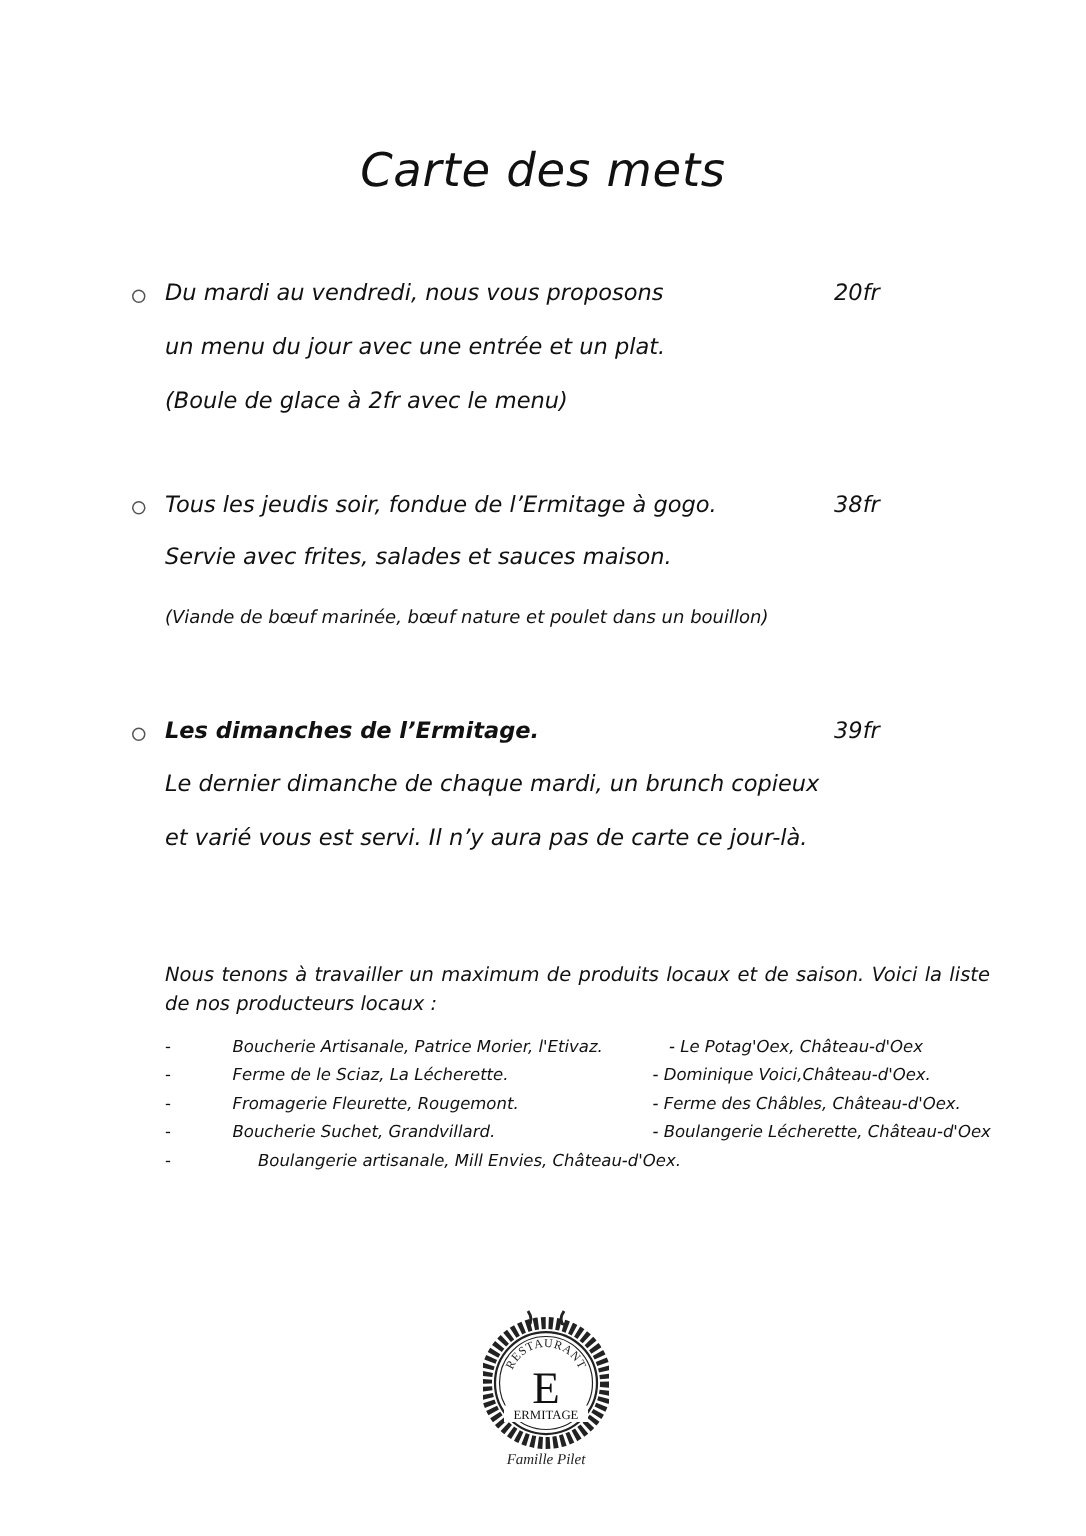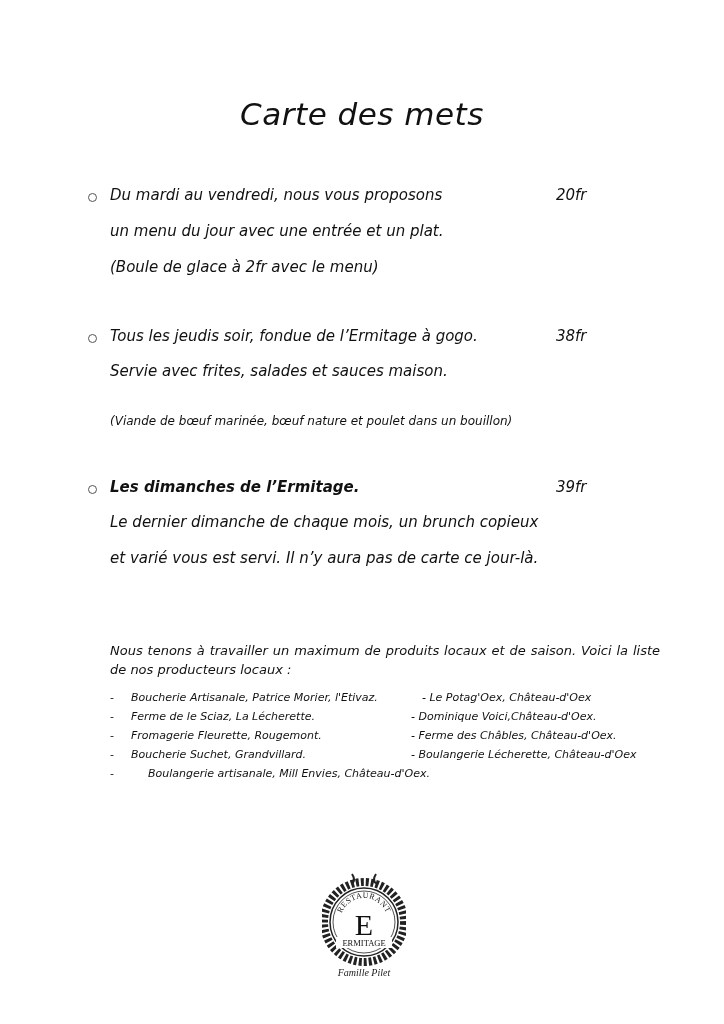"(Viande de bœuf marinée, bœuf" span.line { top: 414px -> 404px }
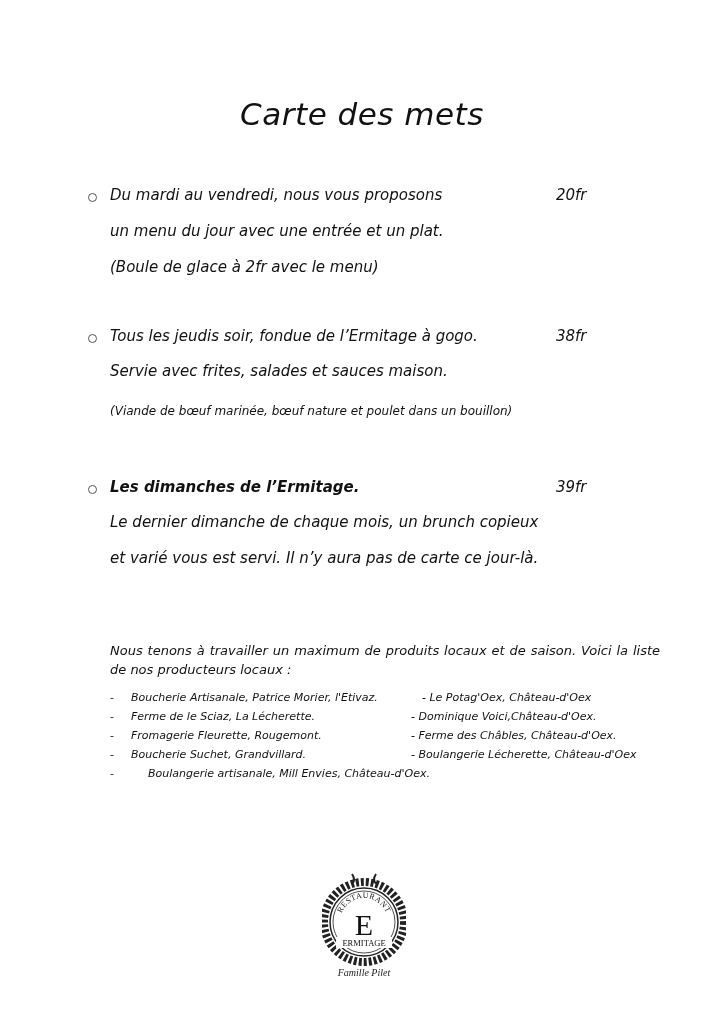"Le dernier dimanche de chaque" span.line { text: mois -> mardi }
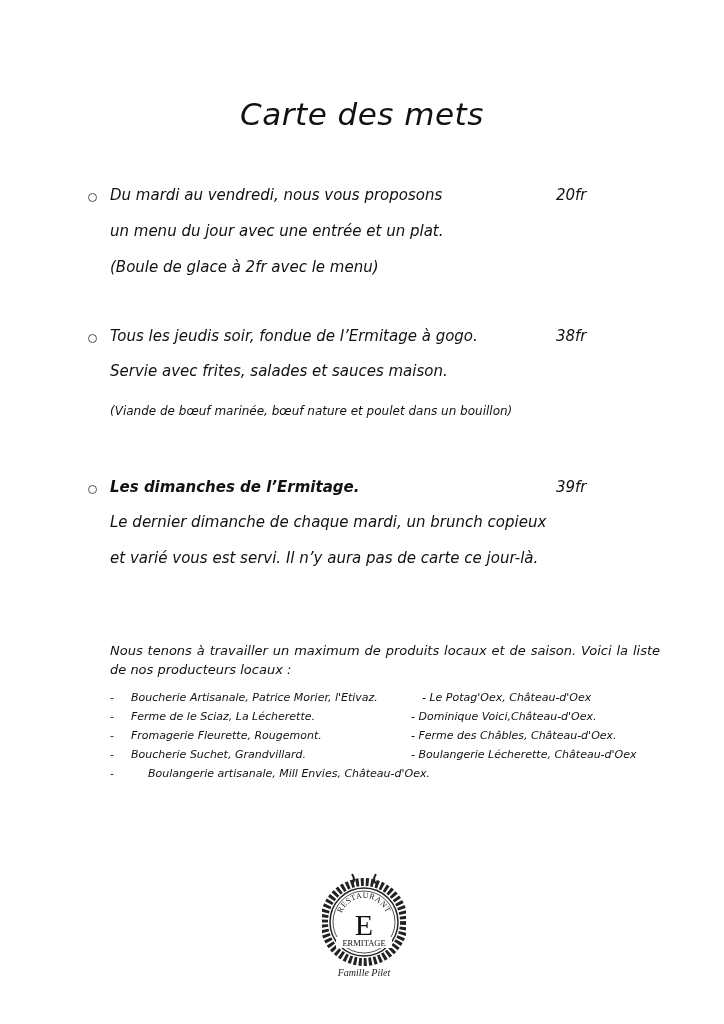"Boucherie Artisanale, Patrice Morier," .prod { margin-left: none -> 24px }
